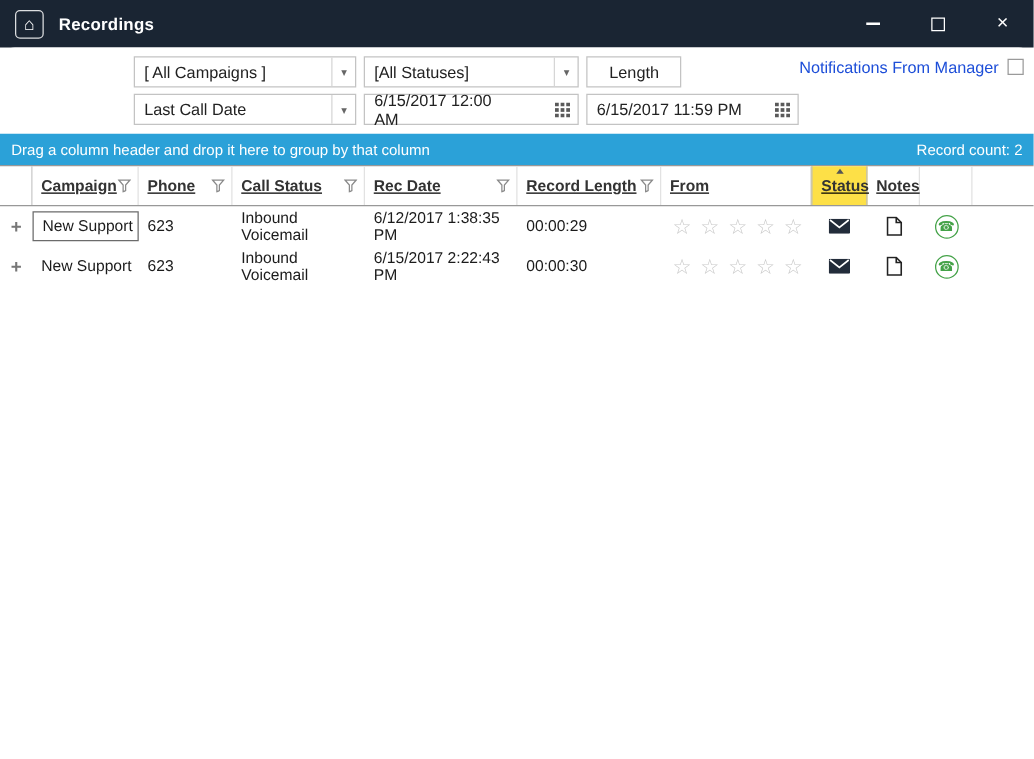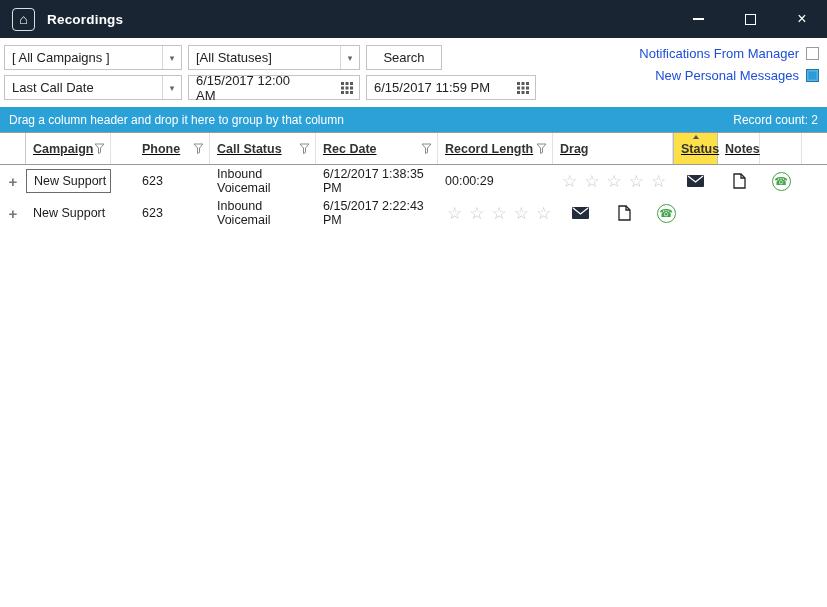"[ All Campaigns ]" .toolbar { justify-content: space-between -> flex-end }
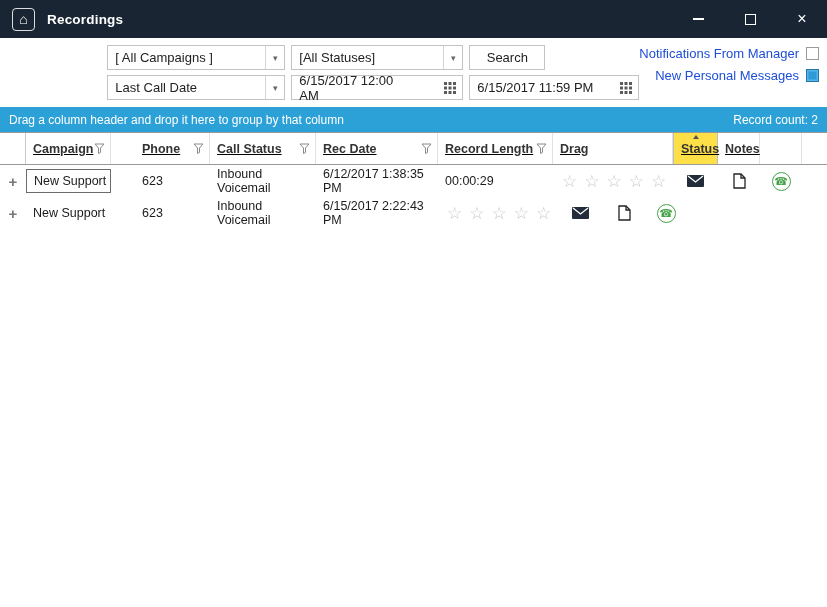"Search" div.btn { text: Search -> Length }
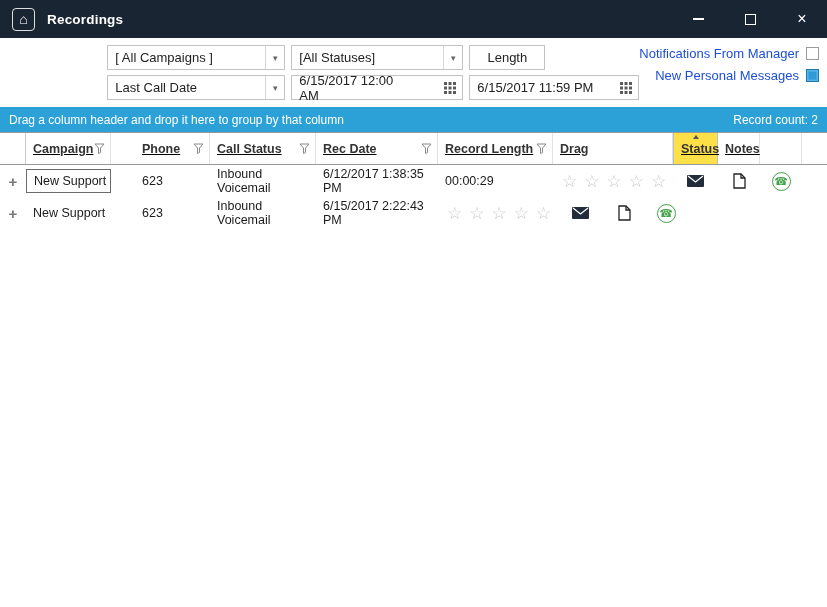"New Personal Messages" div.check-row { html: <div> <span>New Personal Messages</span> <span></span> </div> -> none }
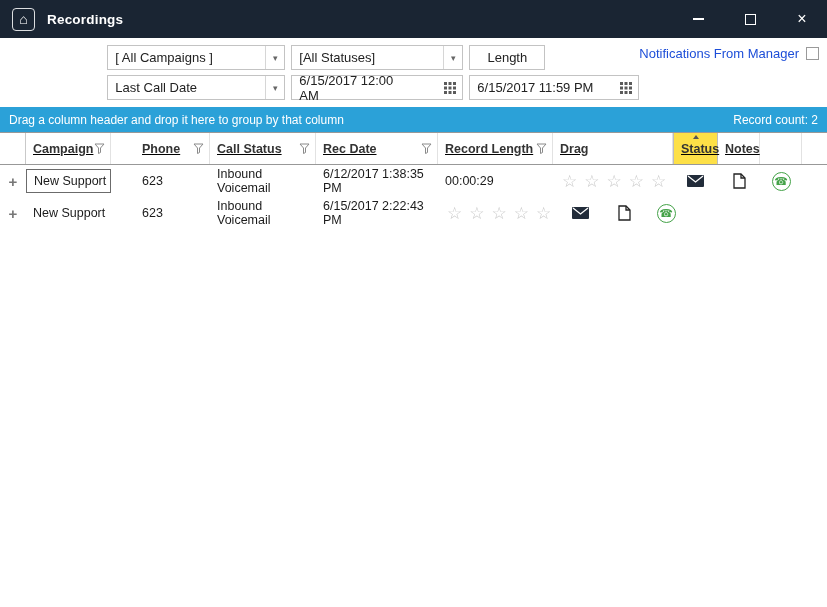"Phone" .col-phone { margin-left: 24px -> none }
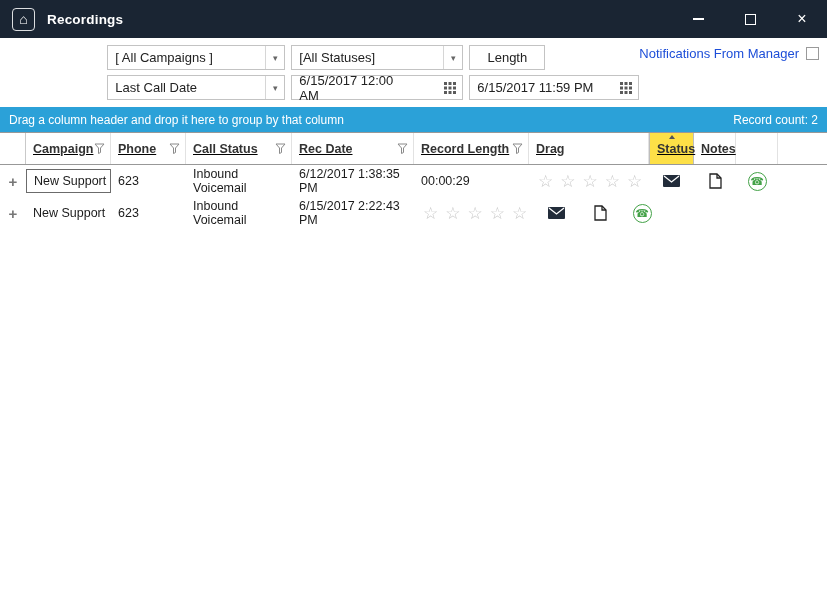"Drag" span.hlabel { text: Drag -> From }
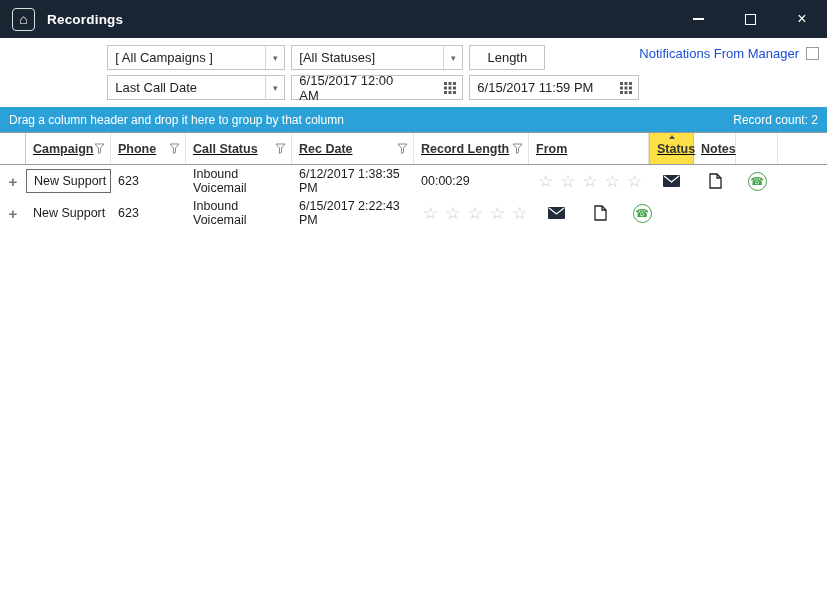"00:00:30" div.gcell { html: none -> <div> <span>00:00:30</span> </div> }
